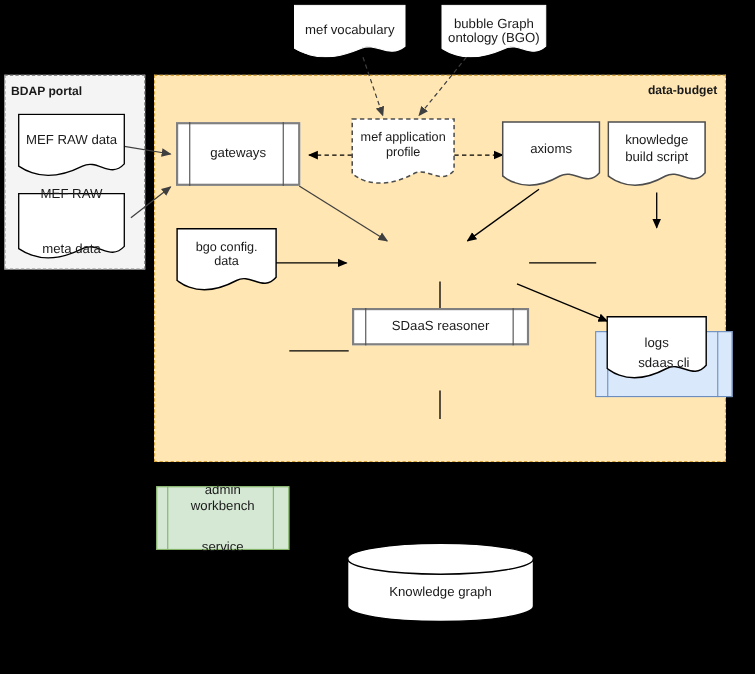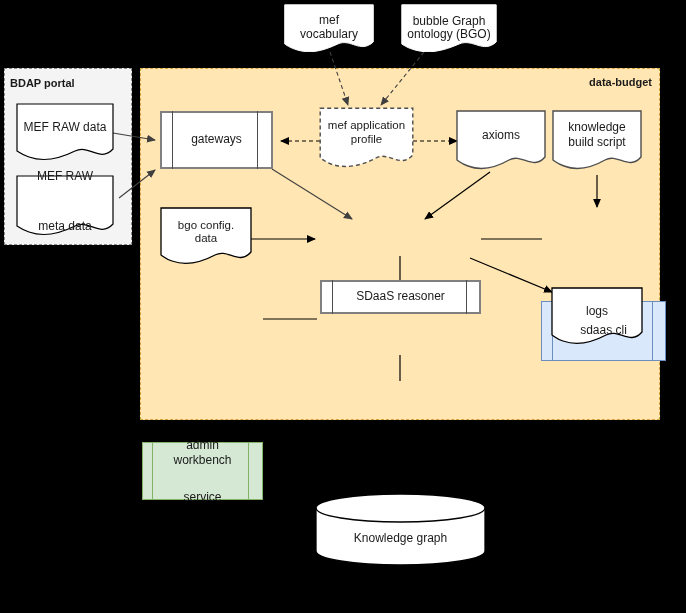"mef vocabulary" div.node { left: 284px -> 267px; width: 90px -> 102px }
